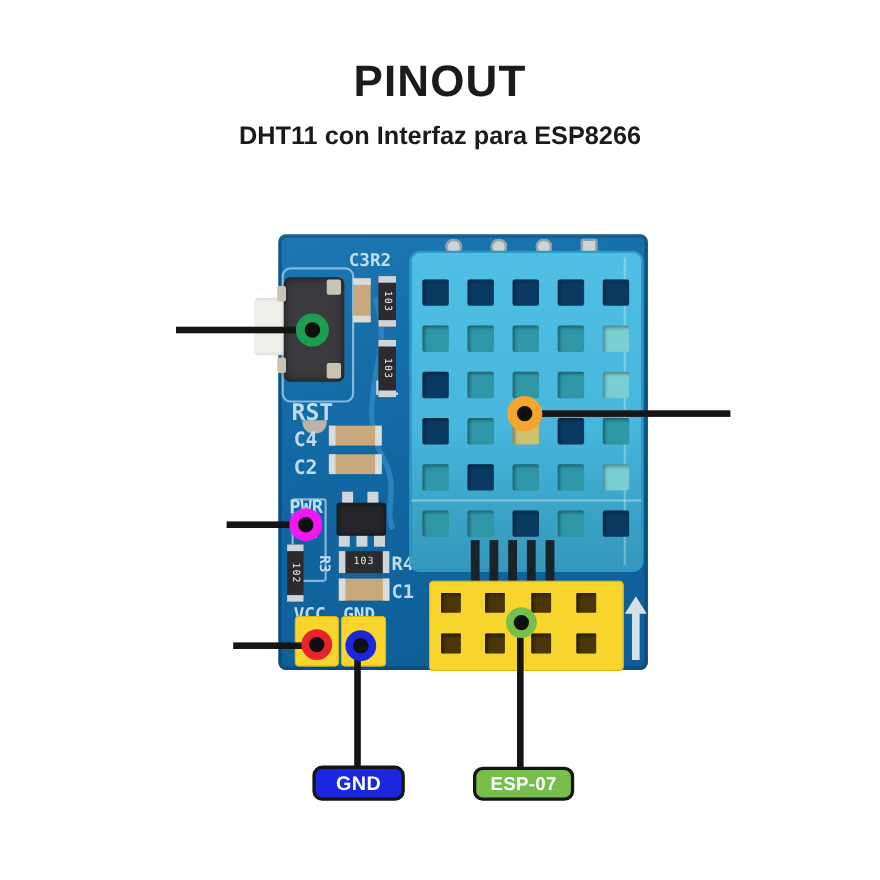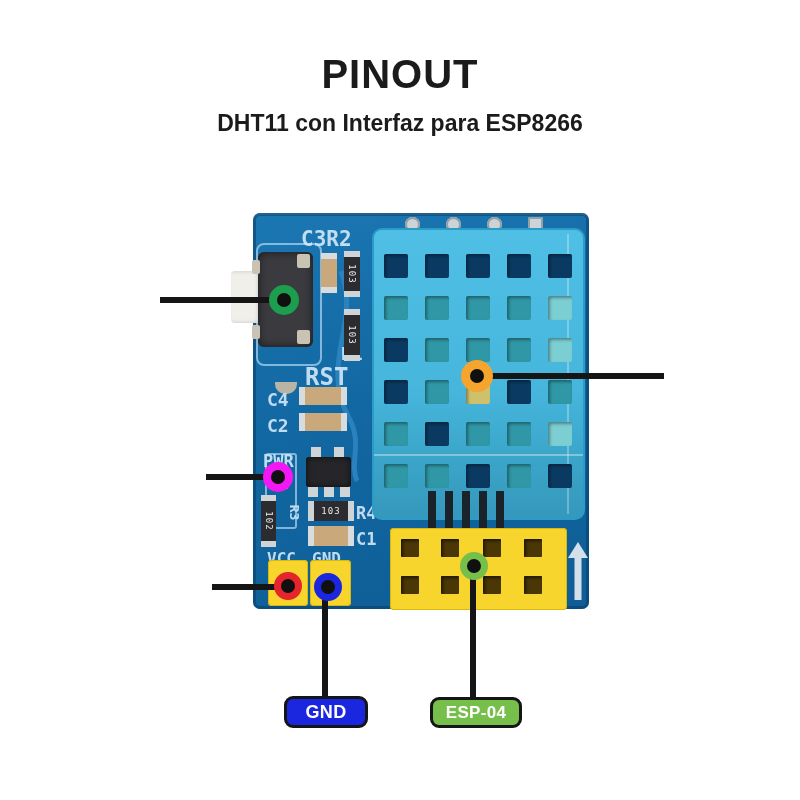"C3R2" div.silk { font-size: 21px -> 16px; left: 48px -> 64px }
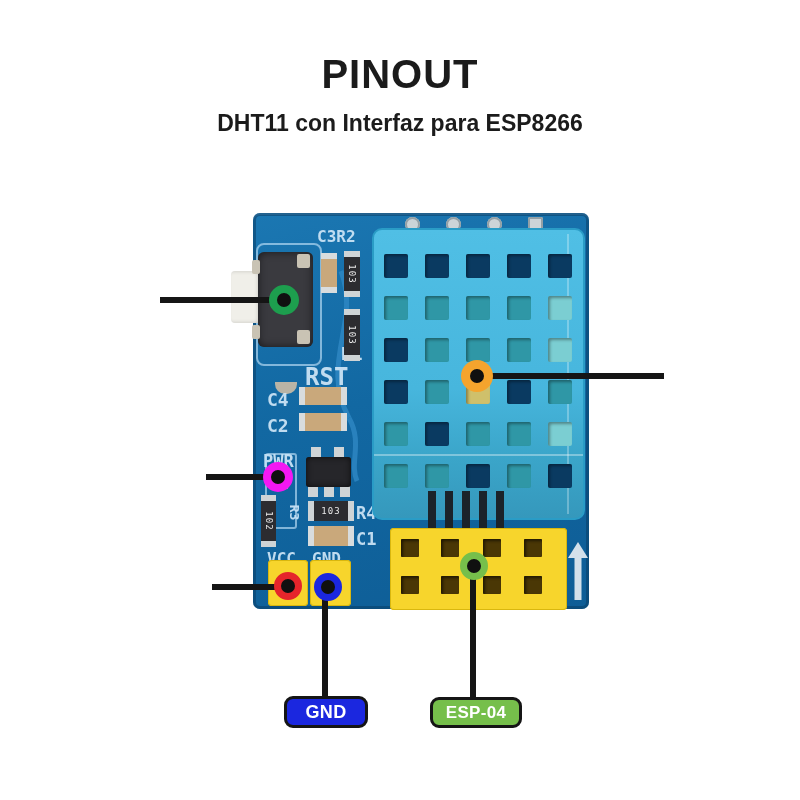"RST" div.silk { font-size: 24px -> 21px; margin-left: 40px -> none }
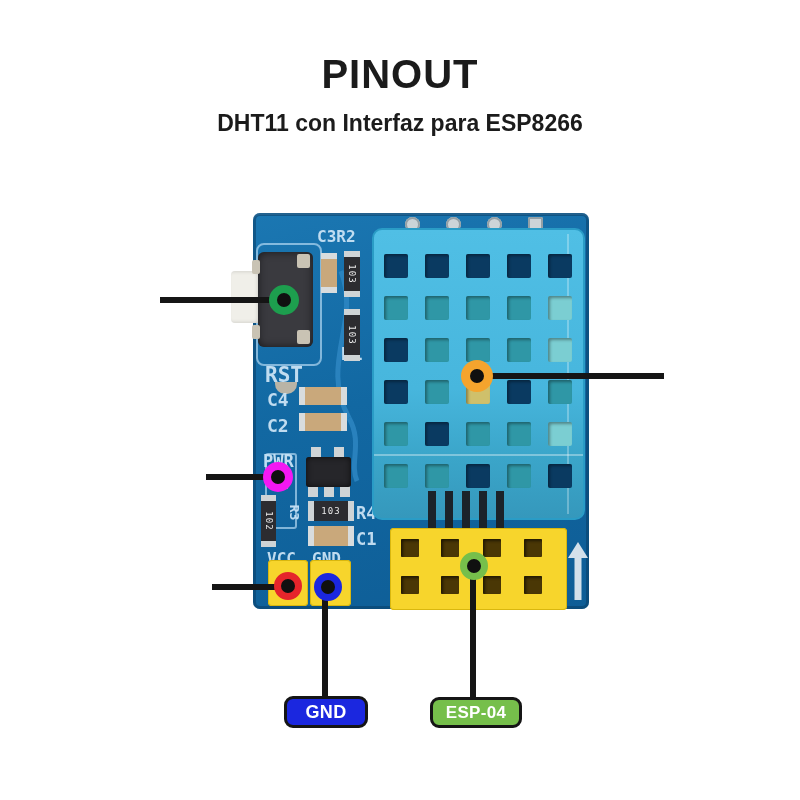"ESP-04" span { text: ESP-04 -> ESP-07 }
